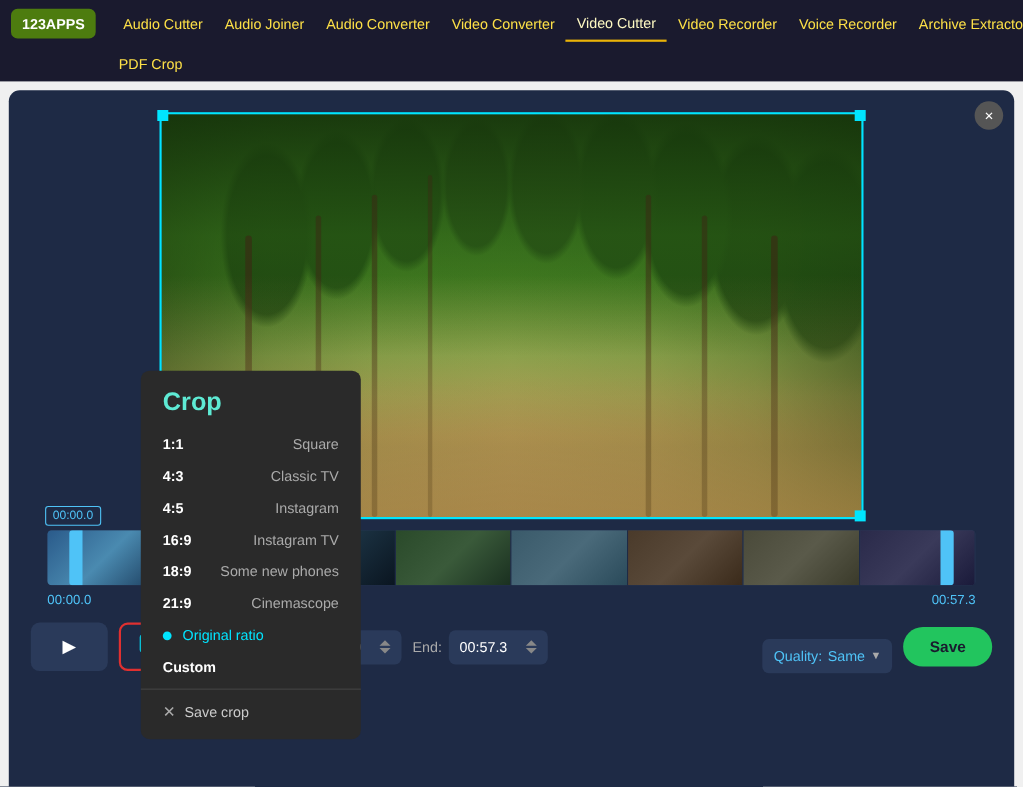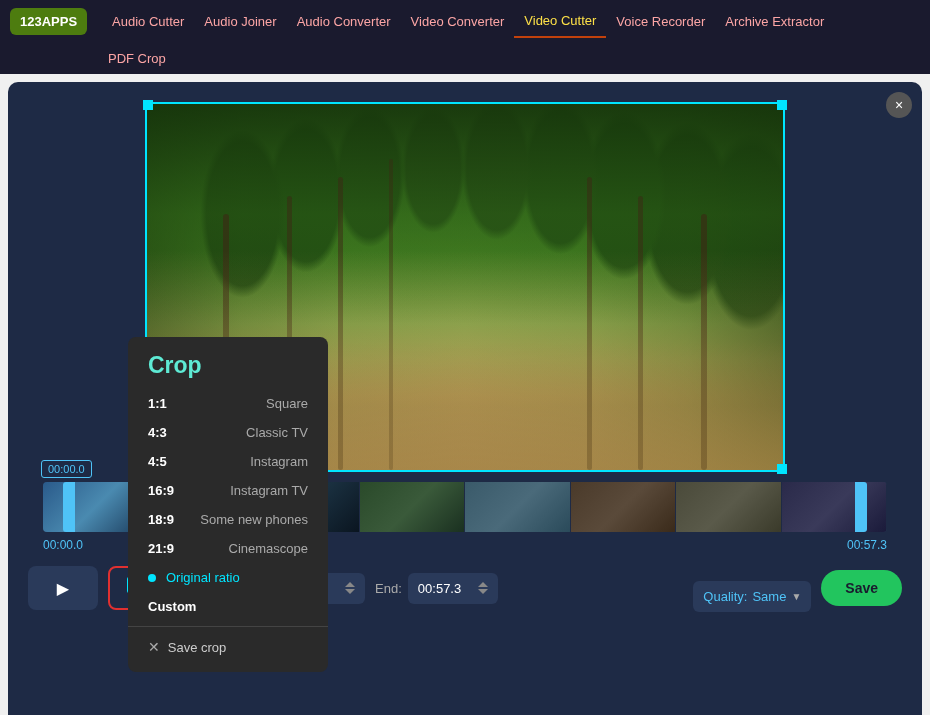"Audio Cutter" .nav-link { color: #fca5a5 -> #fde047 }
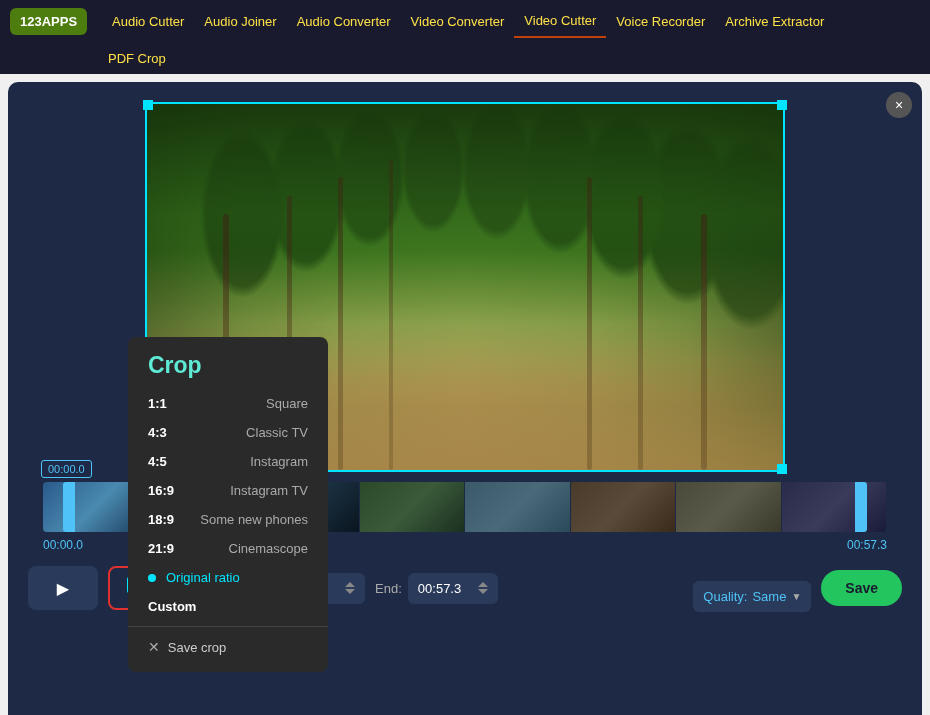"Video Cutter" .nav-link.active { border-bottom: 2px solid #c2410c -> 2px solid #eab308; color: #fde047 -> #fef9c3 }
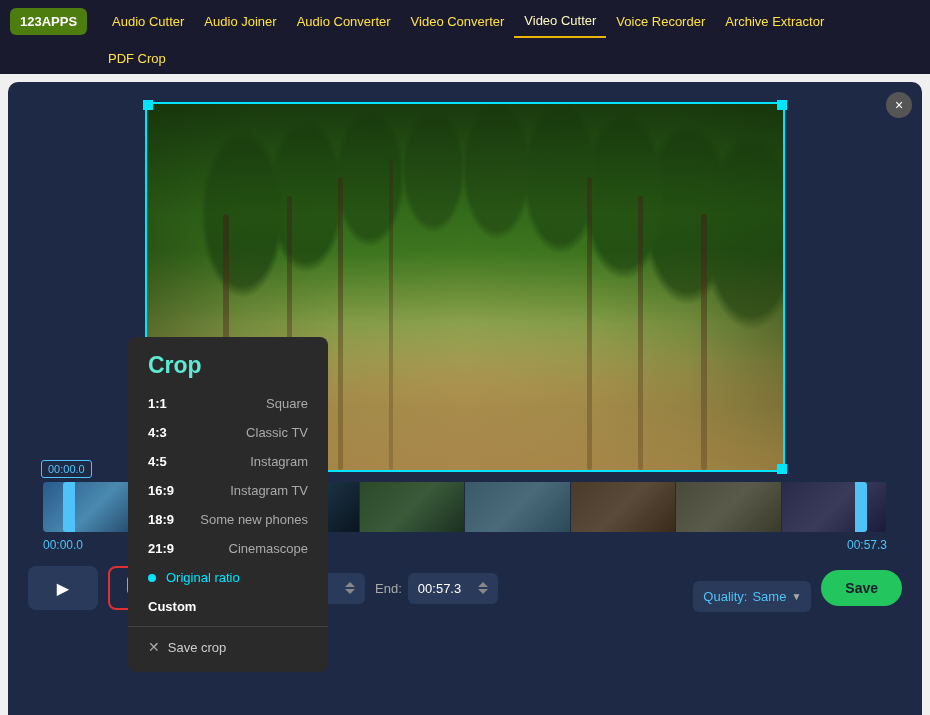"Video Recorder" a.nav-link { html: none -> <a>Video Recorder</a> }
